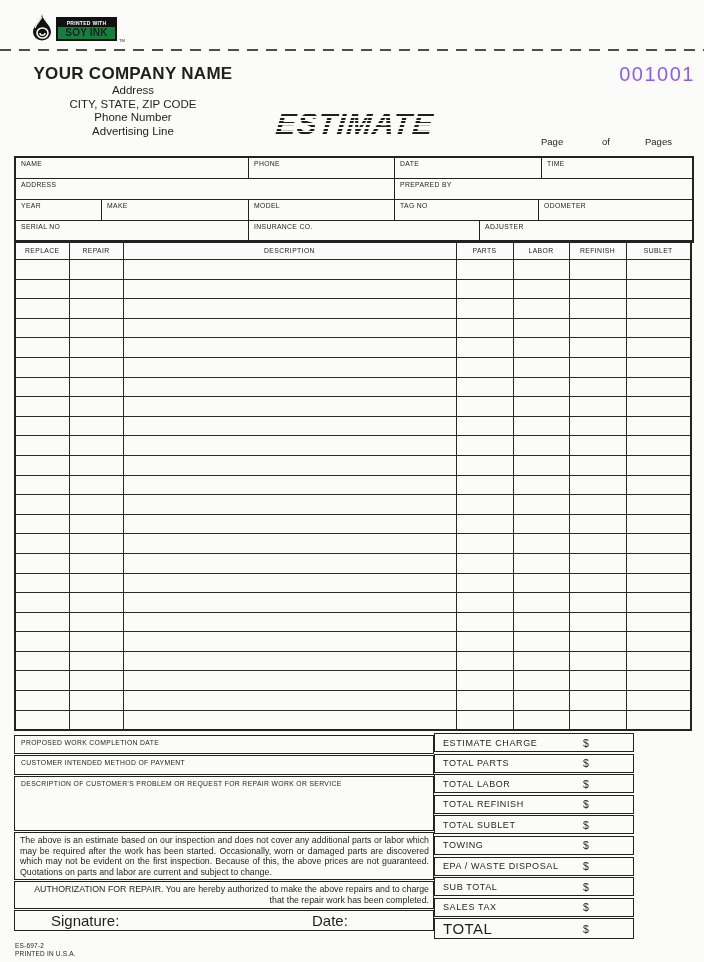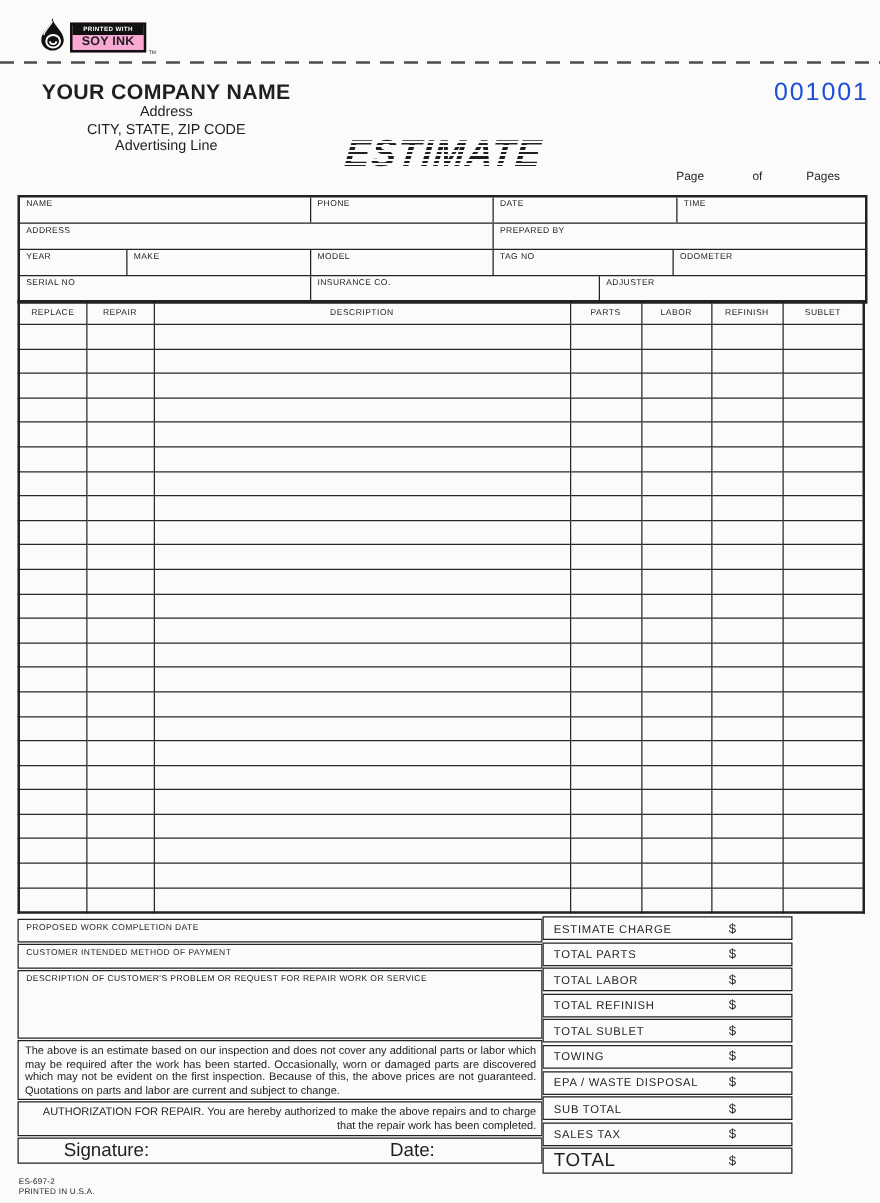"SOY INK" .soy-box { background: #f9a8d4 -> #15803d }
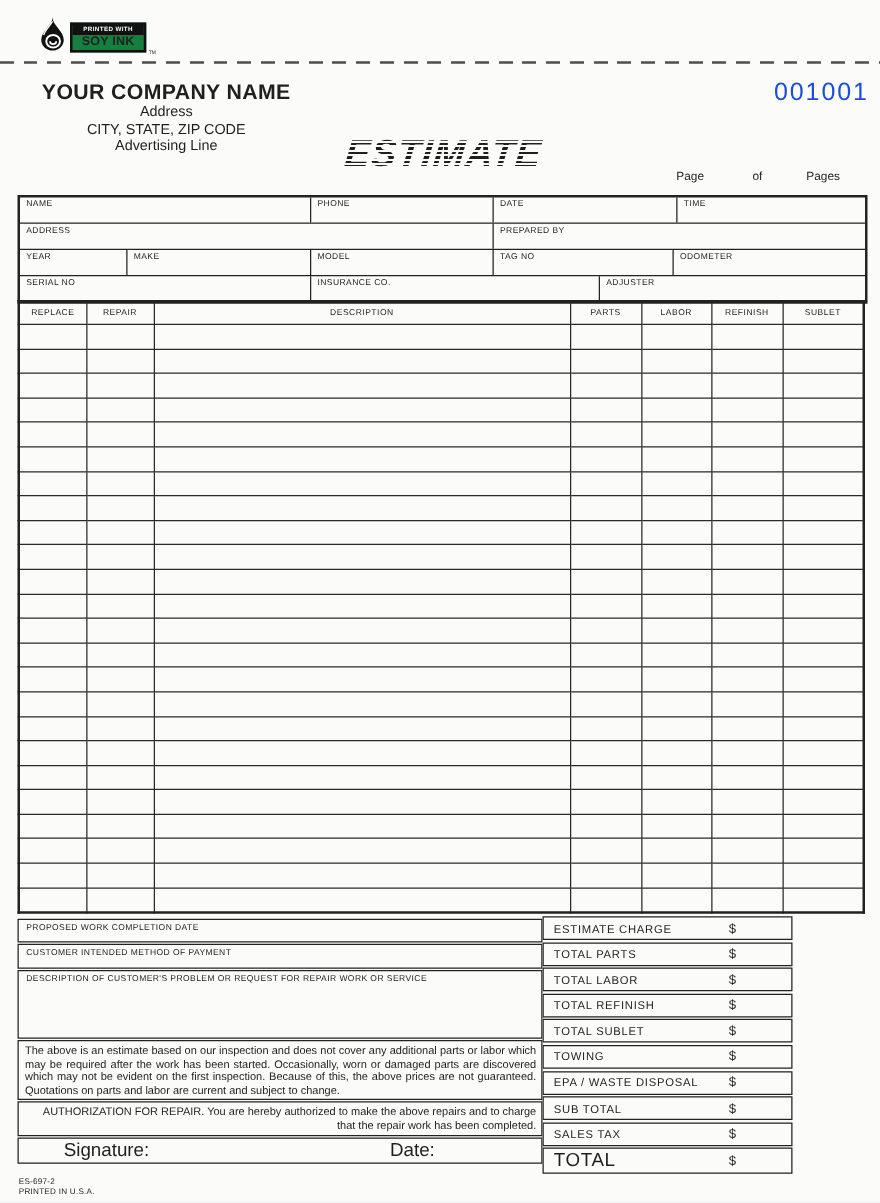"001001" .formnum { color: #1d4ed8 -> #8b5cf6 }
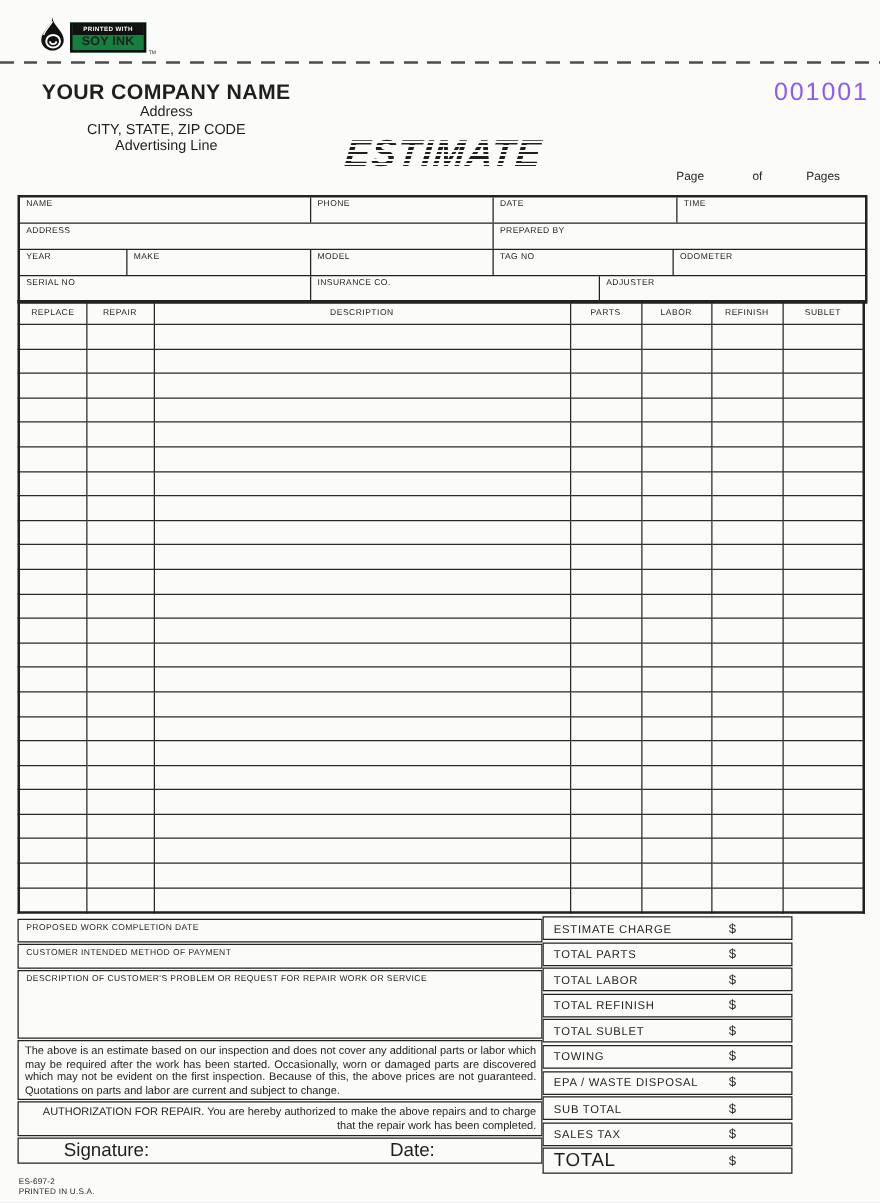"Phone Number" div.ln { html: none -> <div>Phone Number</div> }
